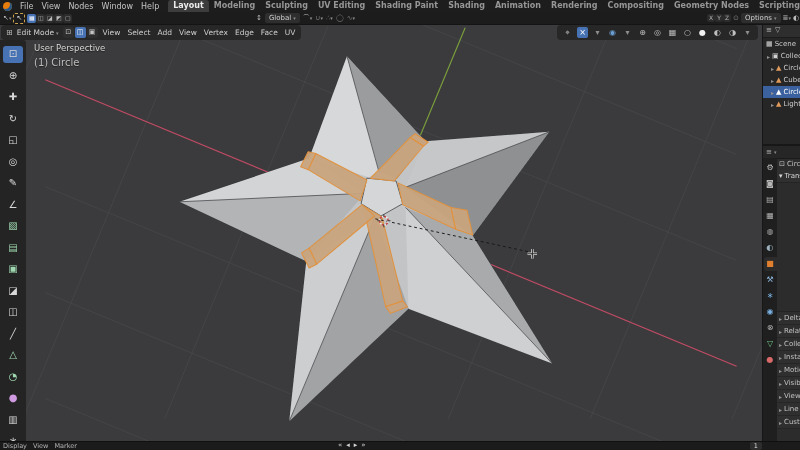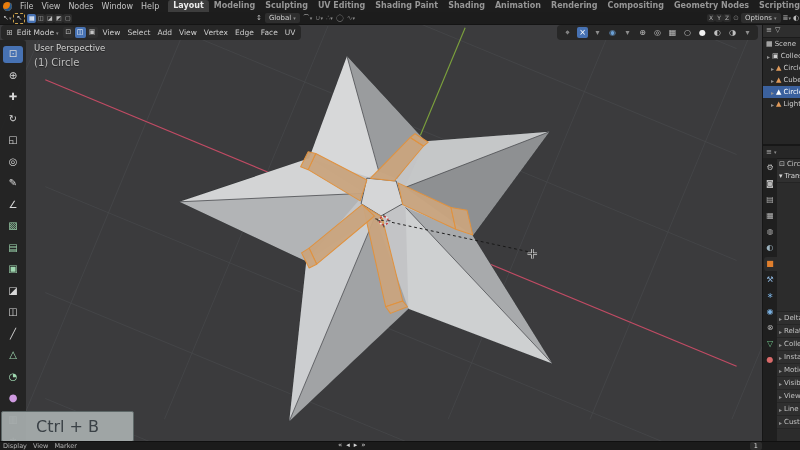"Ctrl + B" div.hotkey { html: <div> <span>Ctrl + B</span> </div> -> none }
